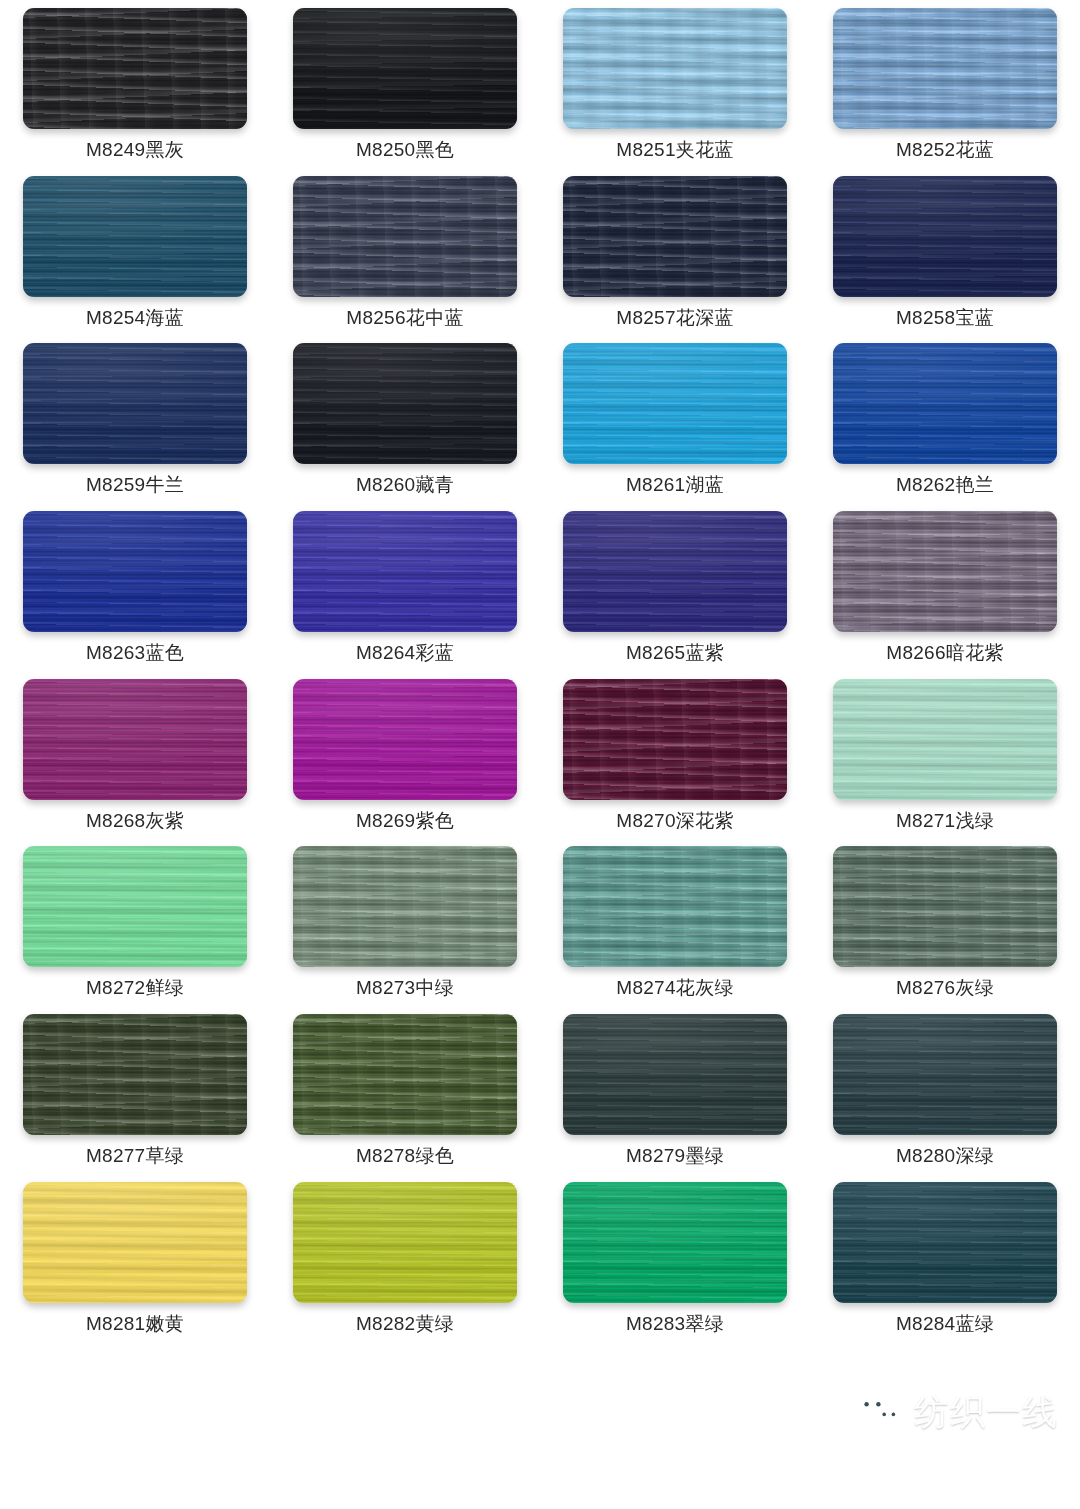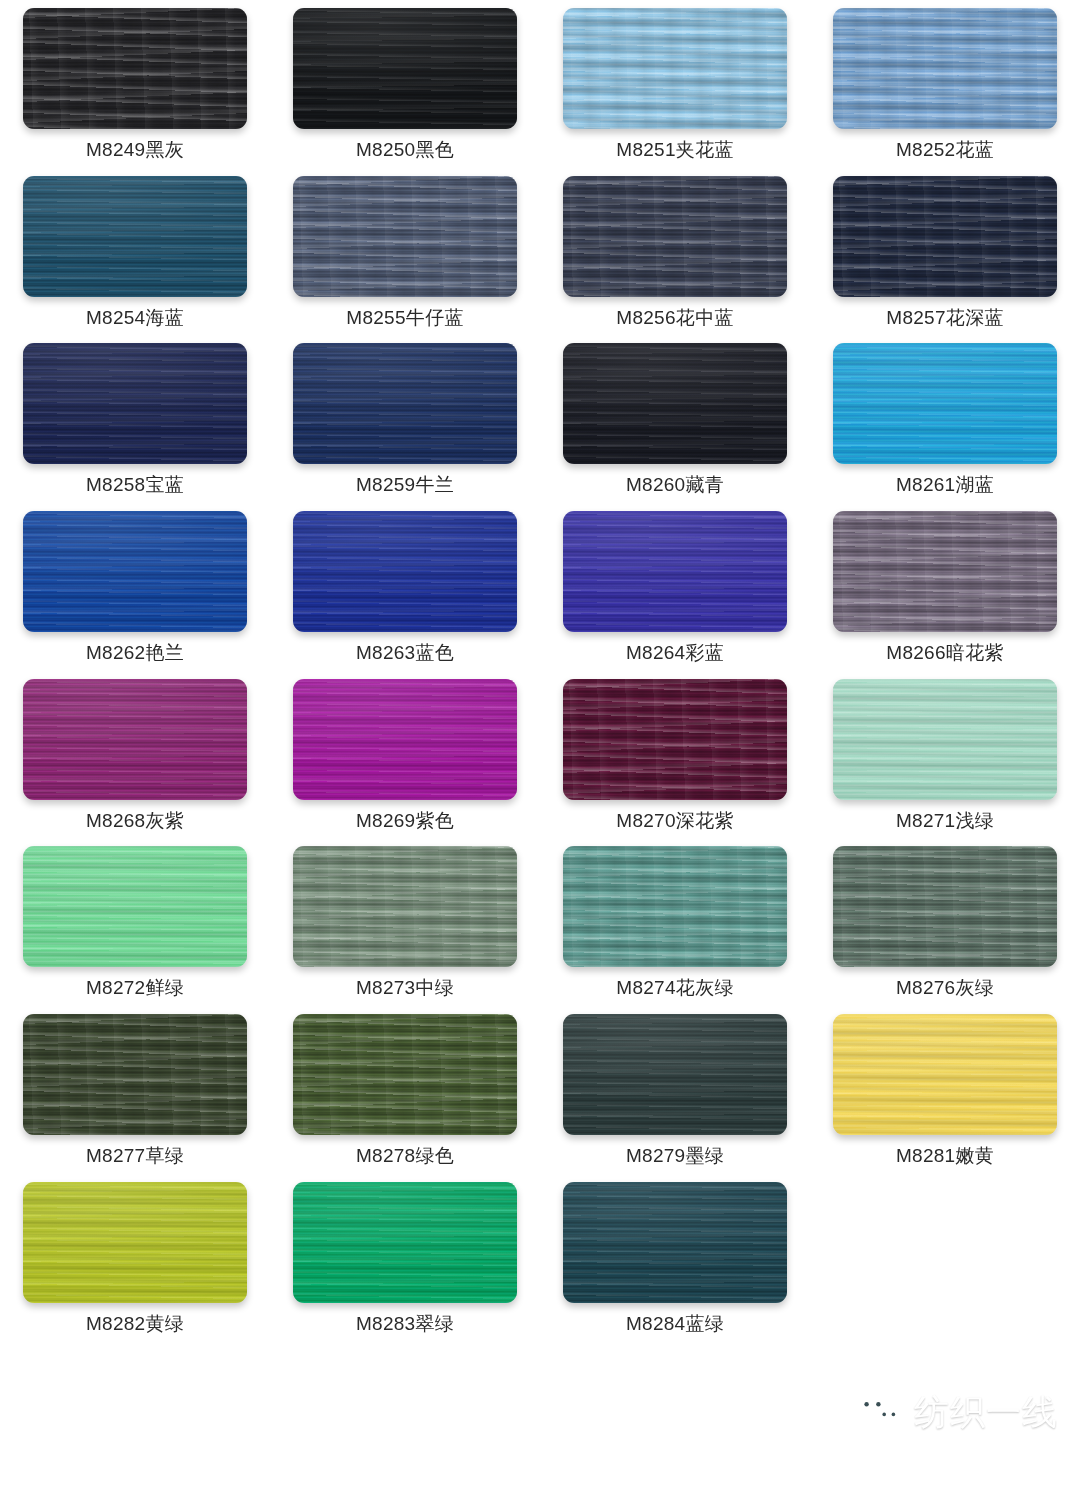"M8255牛仔蓝" div.swatch-cell { html: <div> <div></div> <div>M8255牛仔蓝</div> </div> -> none }
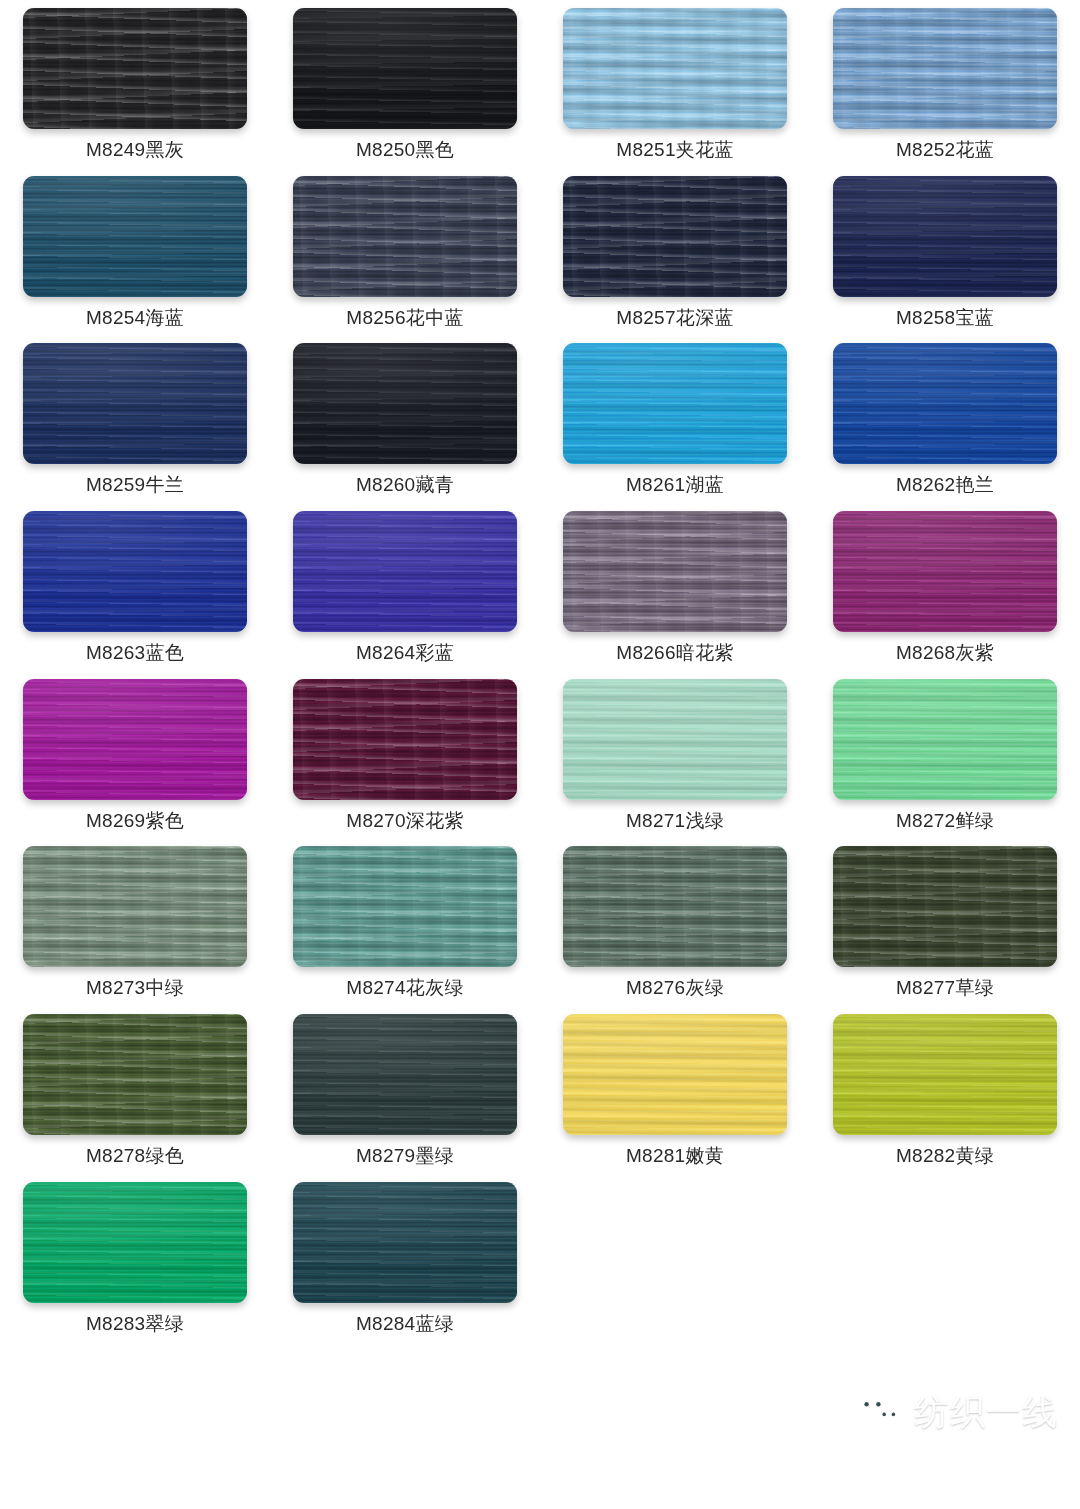"M8265蓝紫" div.swatch-cell { html: none -> <div> <div></div> <div>M8265蓝紫</div> </div> }
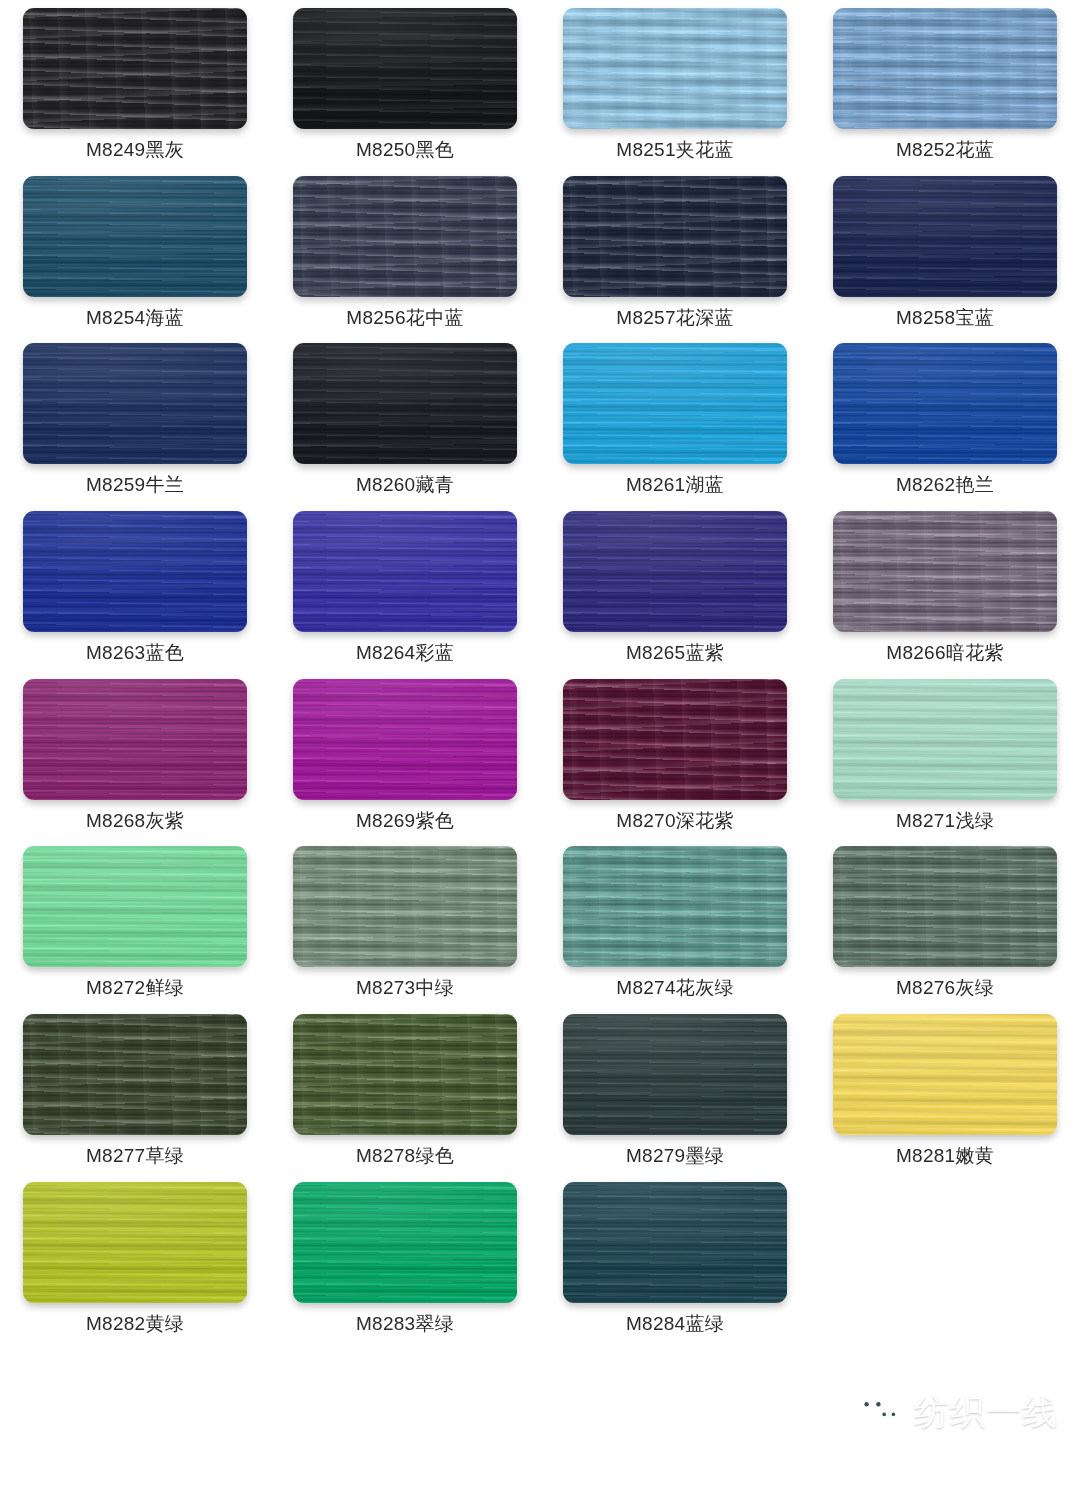"M8280深绿" div.swatch-cell { html: none -> <div> <div></div> <div>M8280深绿</div> </div> }
